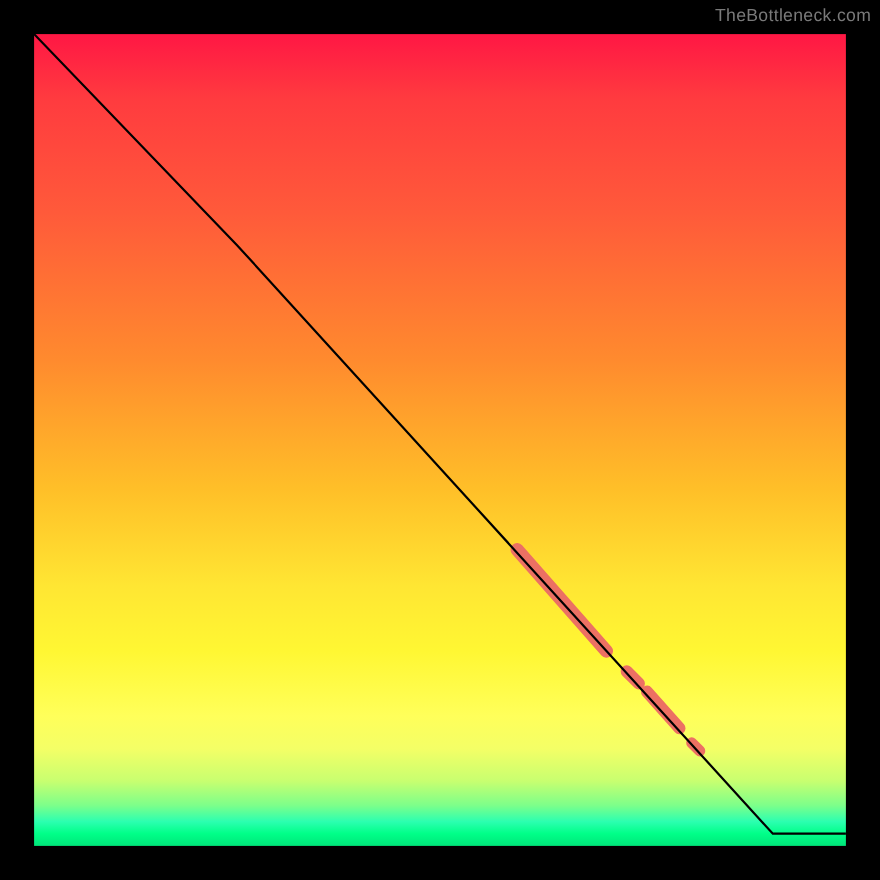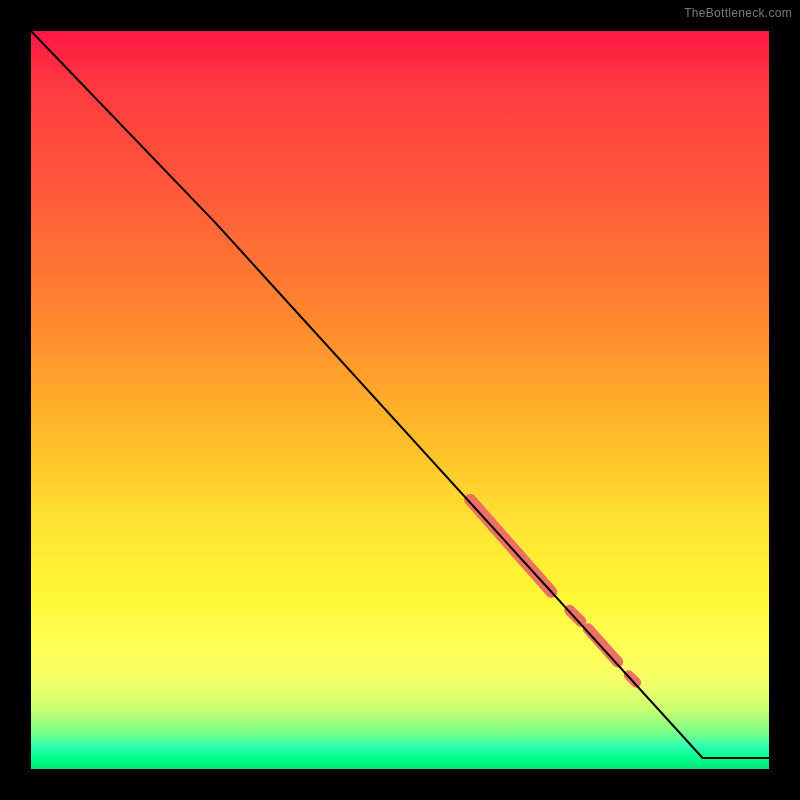"TheBottleneck.com" .watermark { font-size: 12px -> 16px }
